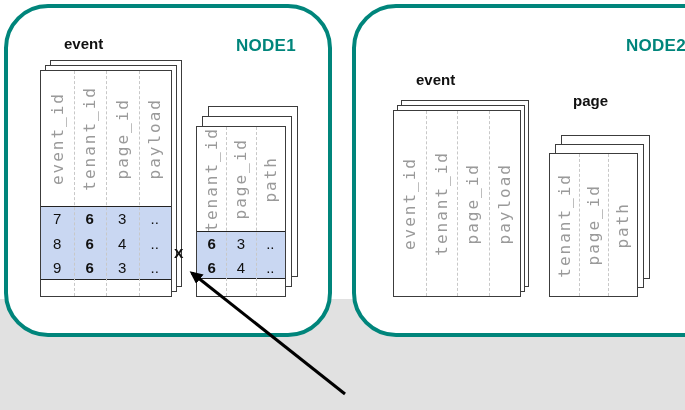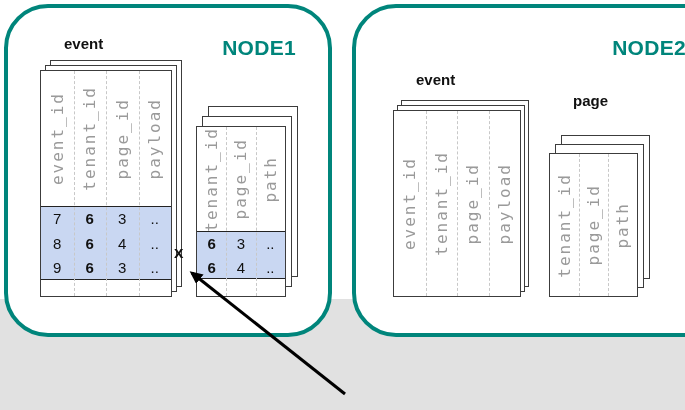"NODE1" .node-title { font-size: 21px -> 17px }
